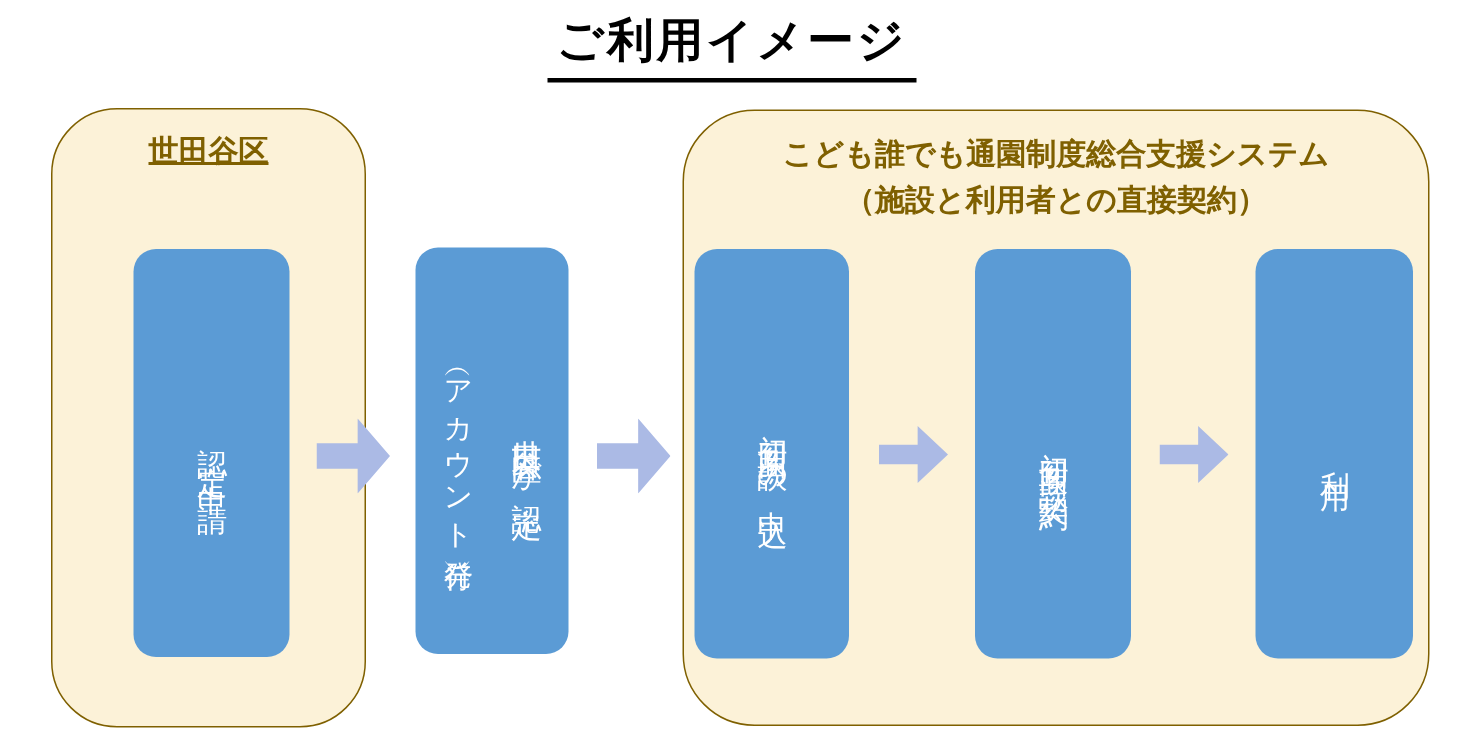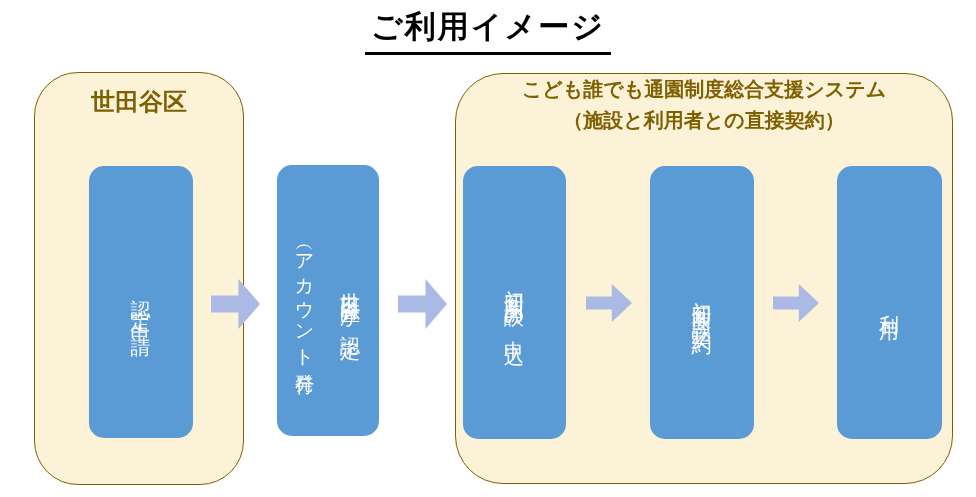"世田谷区" .group-left .group-header { font-size: 24px -> 20px; text-decoration: none -> underline }
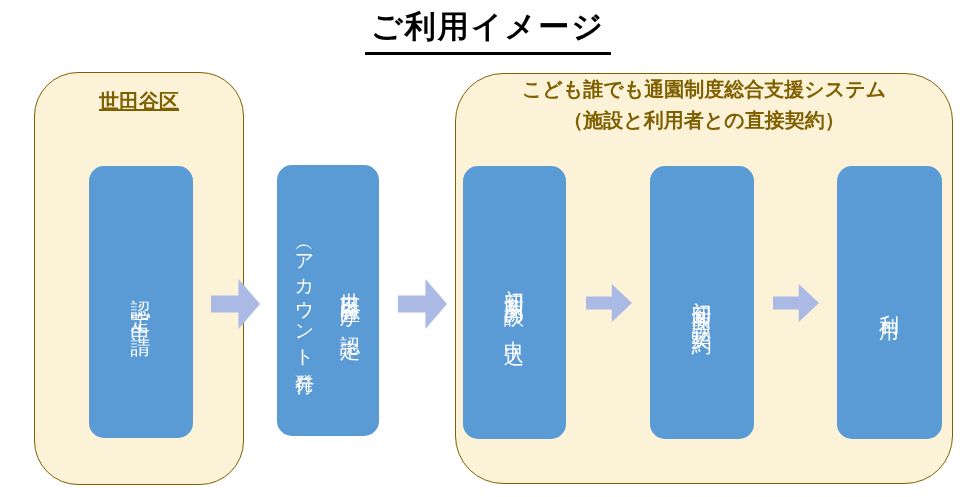"こども誰でも通園制度総合支援システム" .group-right .group-header { padding-top: 0 -> 14px }
